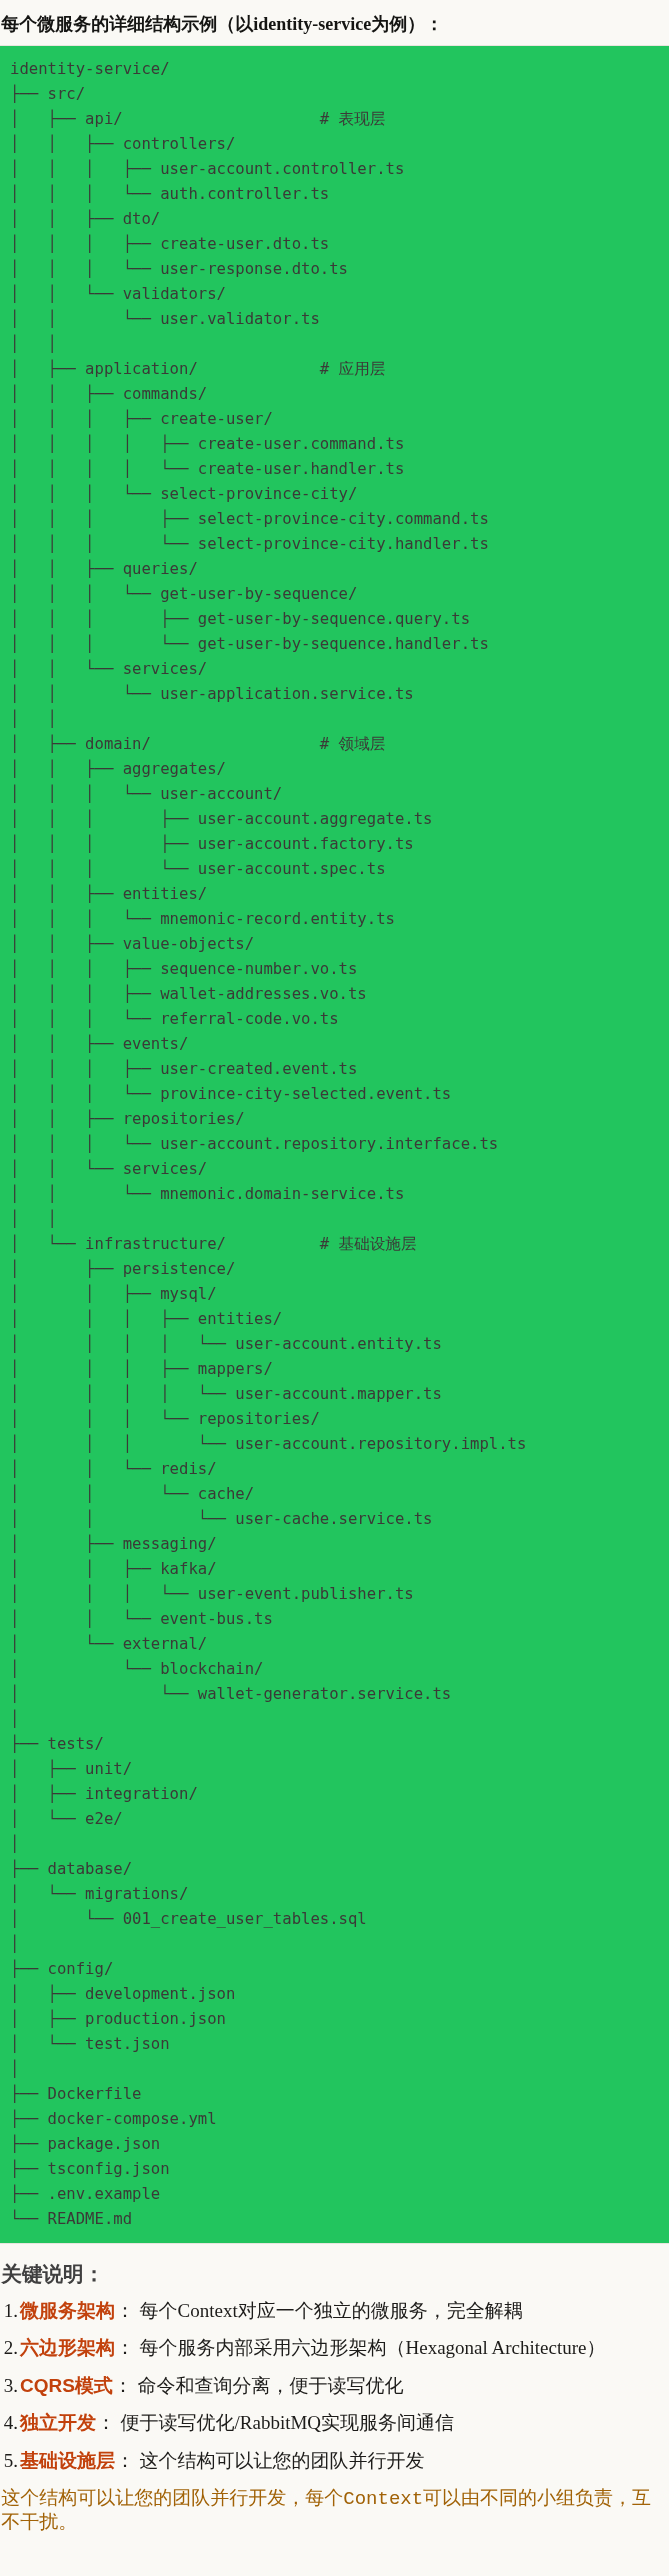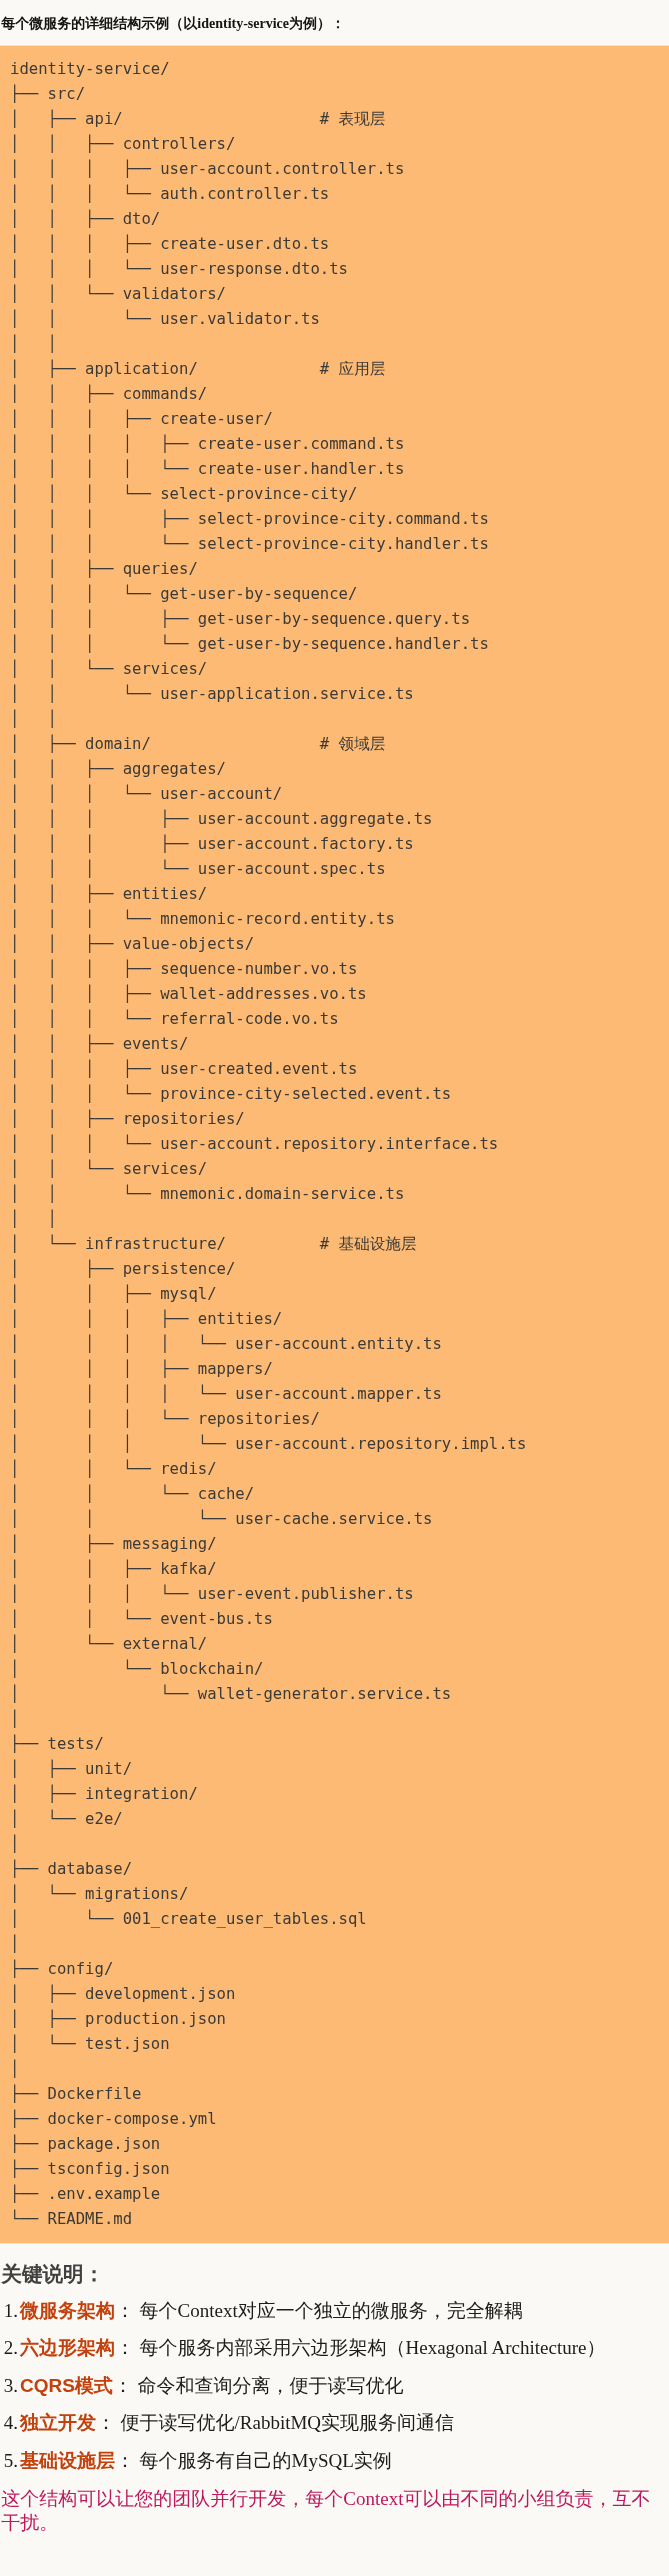"每个微服务的详细结构示例（以identity-service为例）：" .title { font-size: 14px -> 18px }
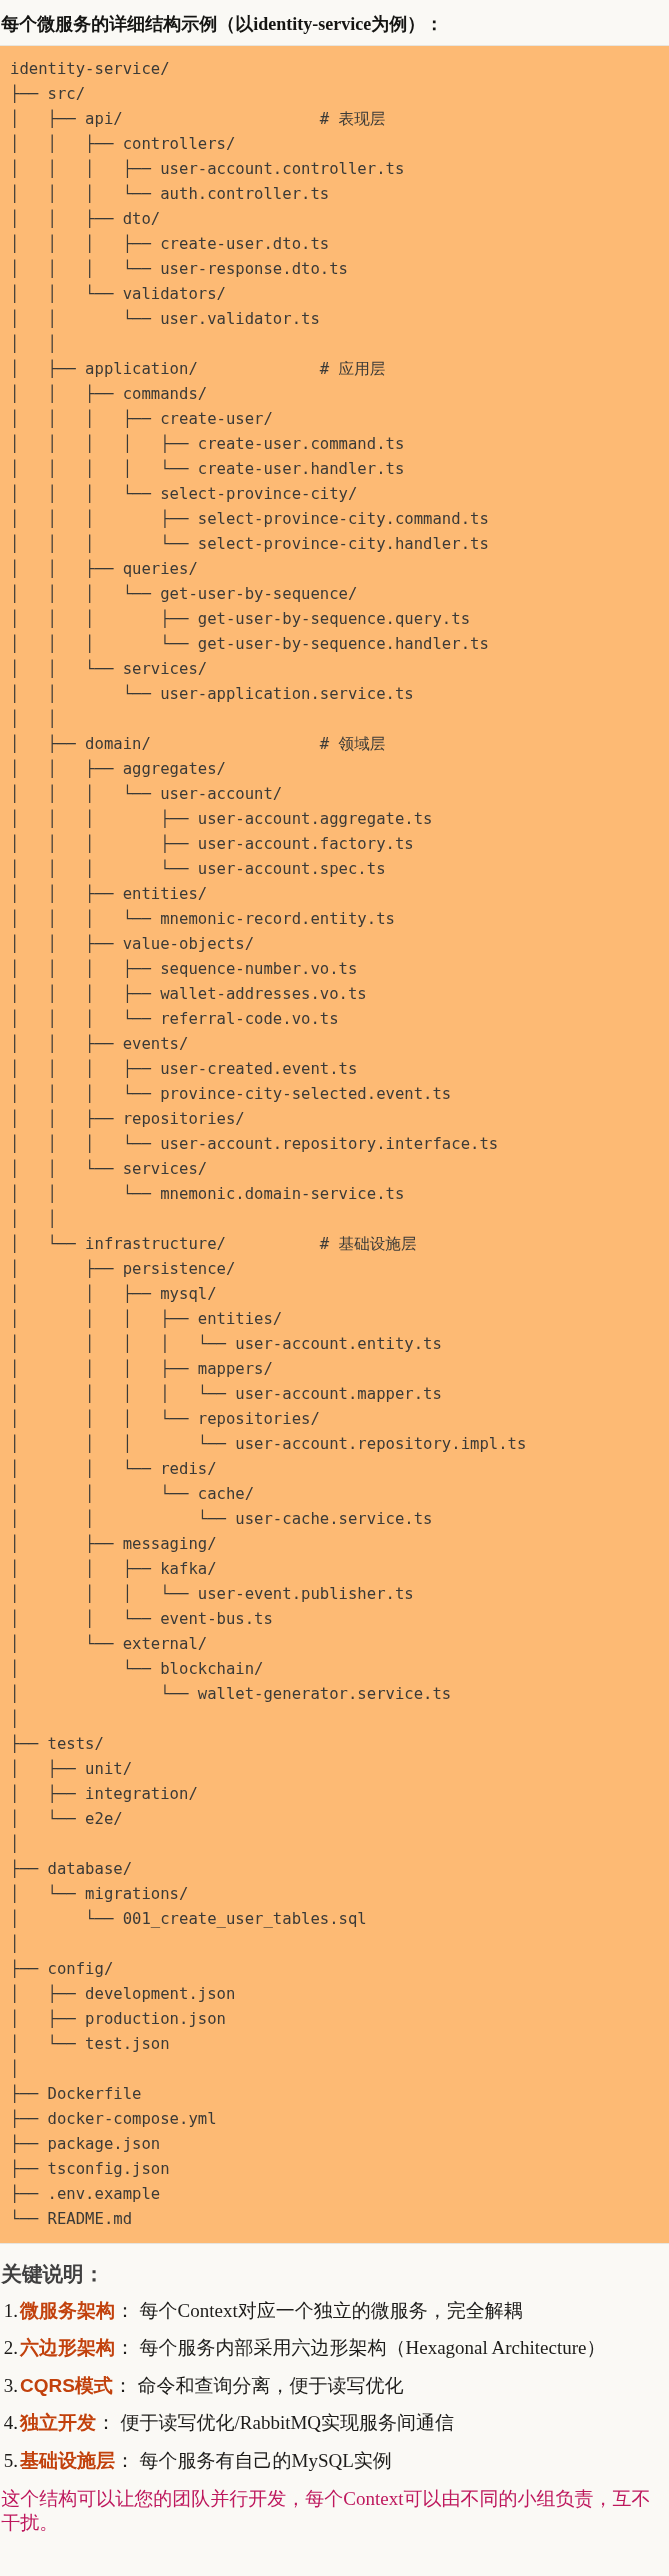"identity-service/" .code { background: #fdba74 -> #22c55e }
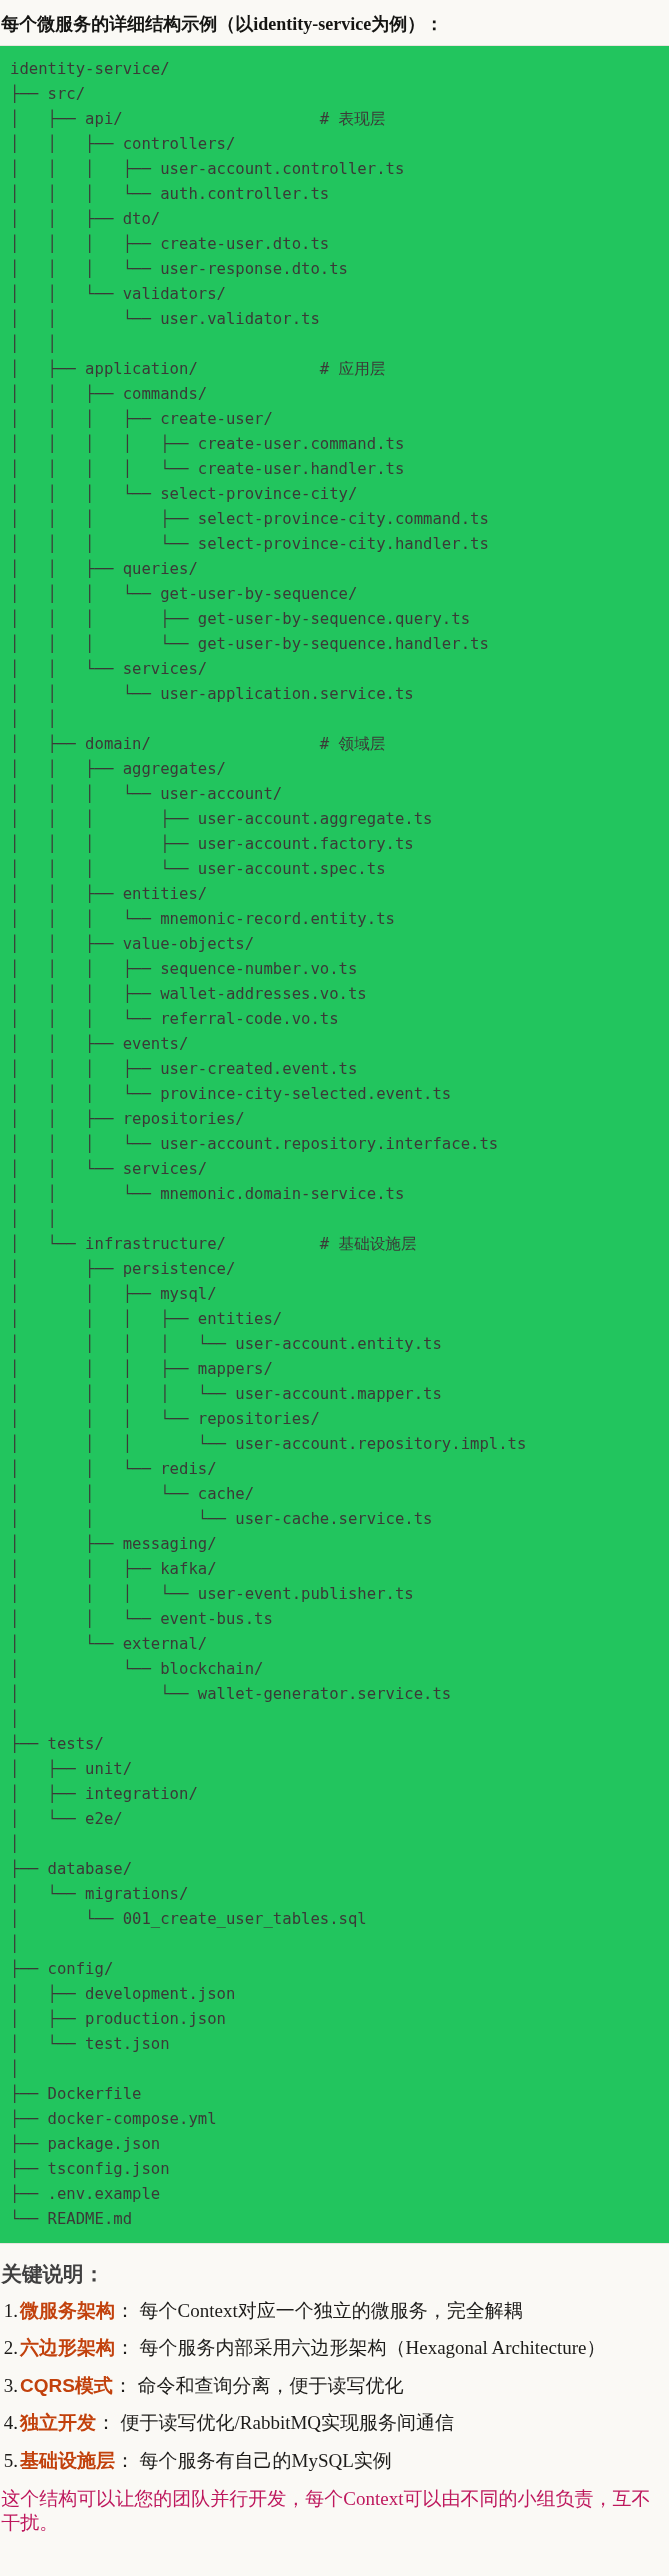"每个服务有自己的MySQL实例" span.desc { text: 每个服务有自己的MySQL实例 -> 这个结构可以让您的团队并行开发 }
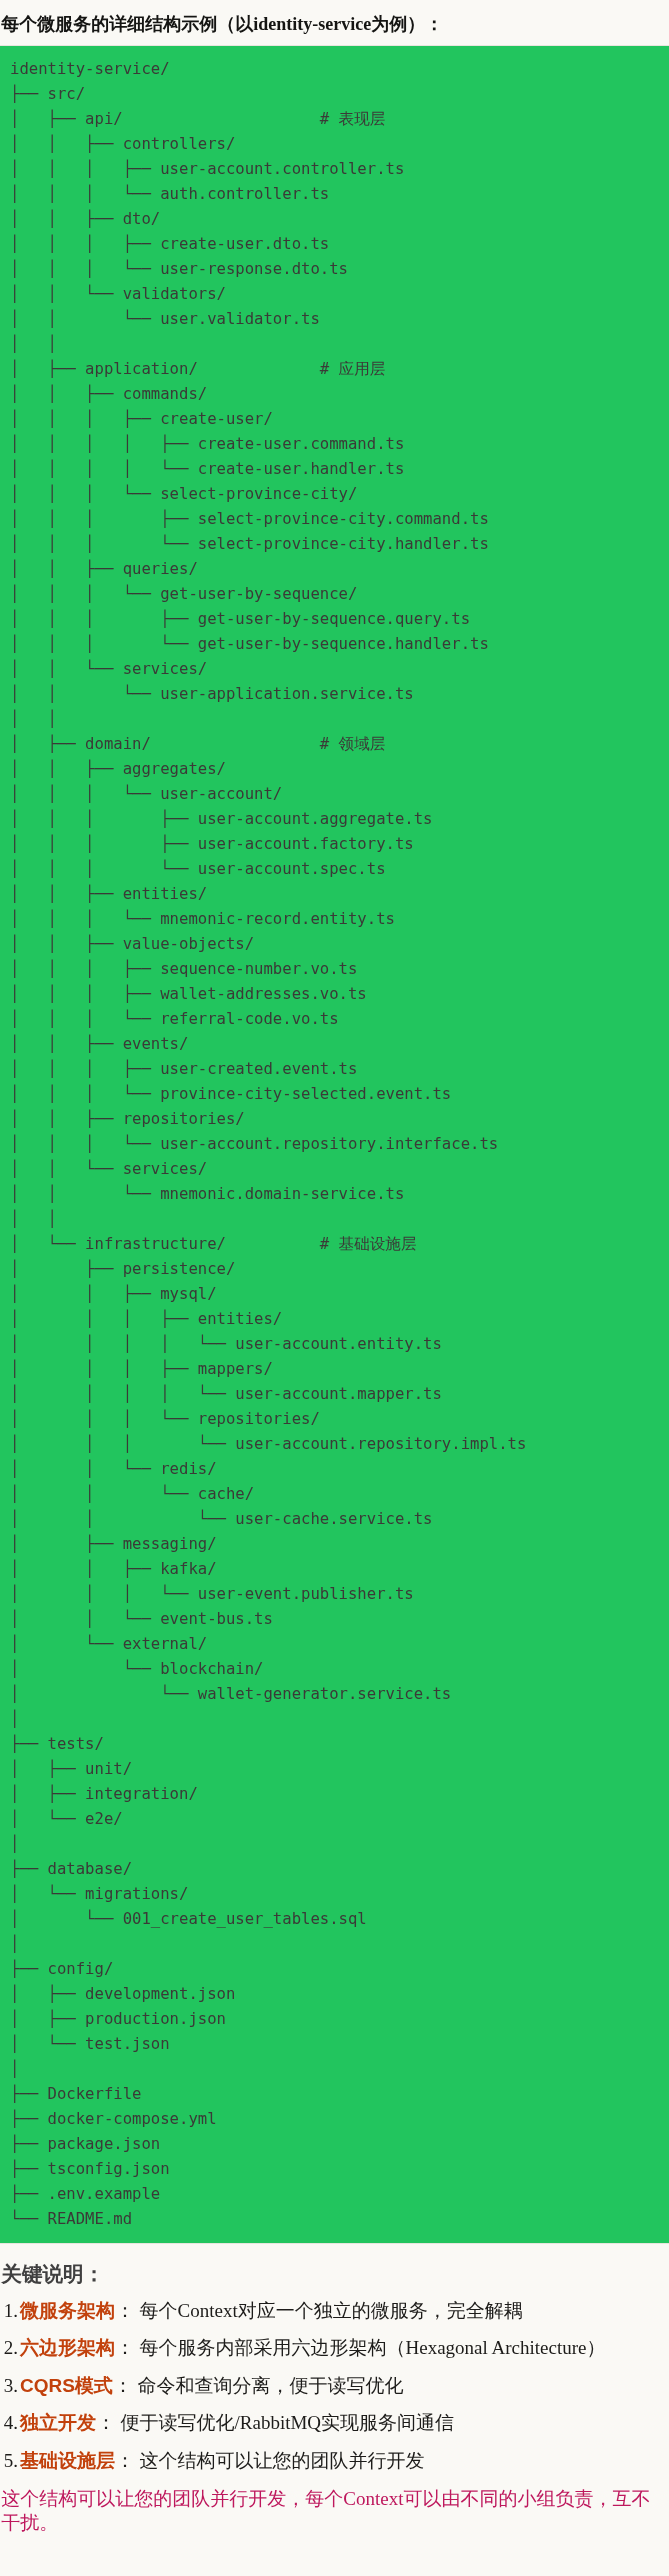"这个结构可以让您的团队并行开发，每个Context可以由不同的小组负责，互不干扰" .footer-note { color: #be185d -> #a16207; font-family: Liberation Serif, serif -> Liberation Mono, monospace }
